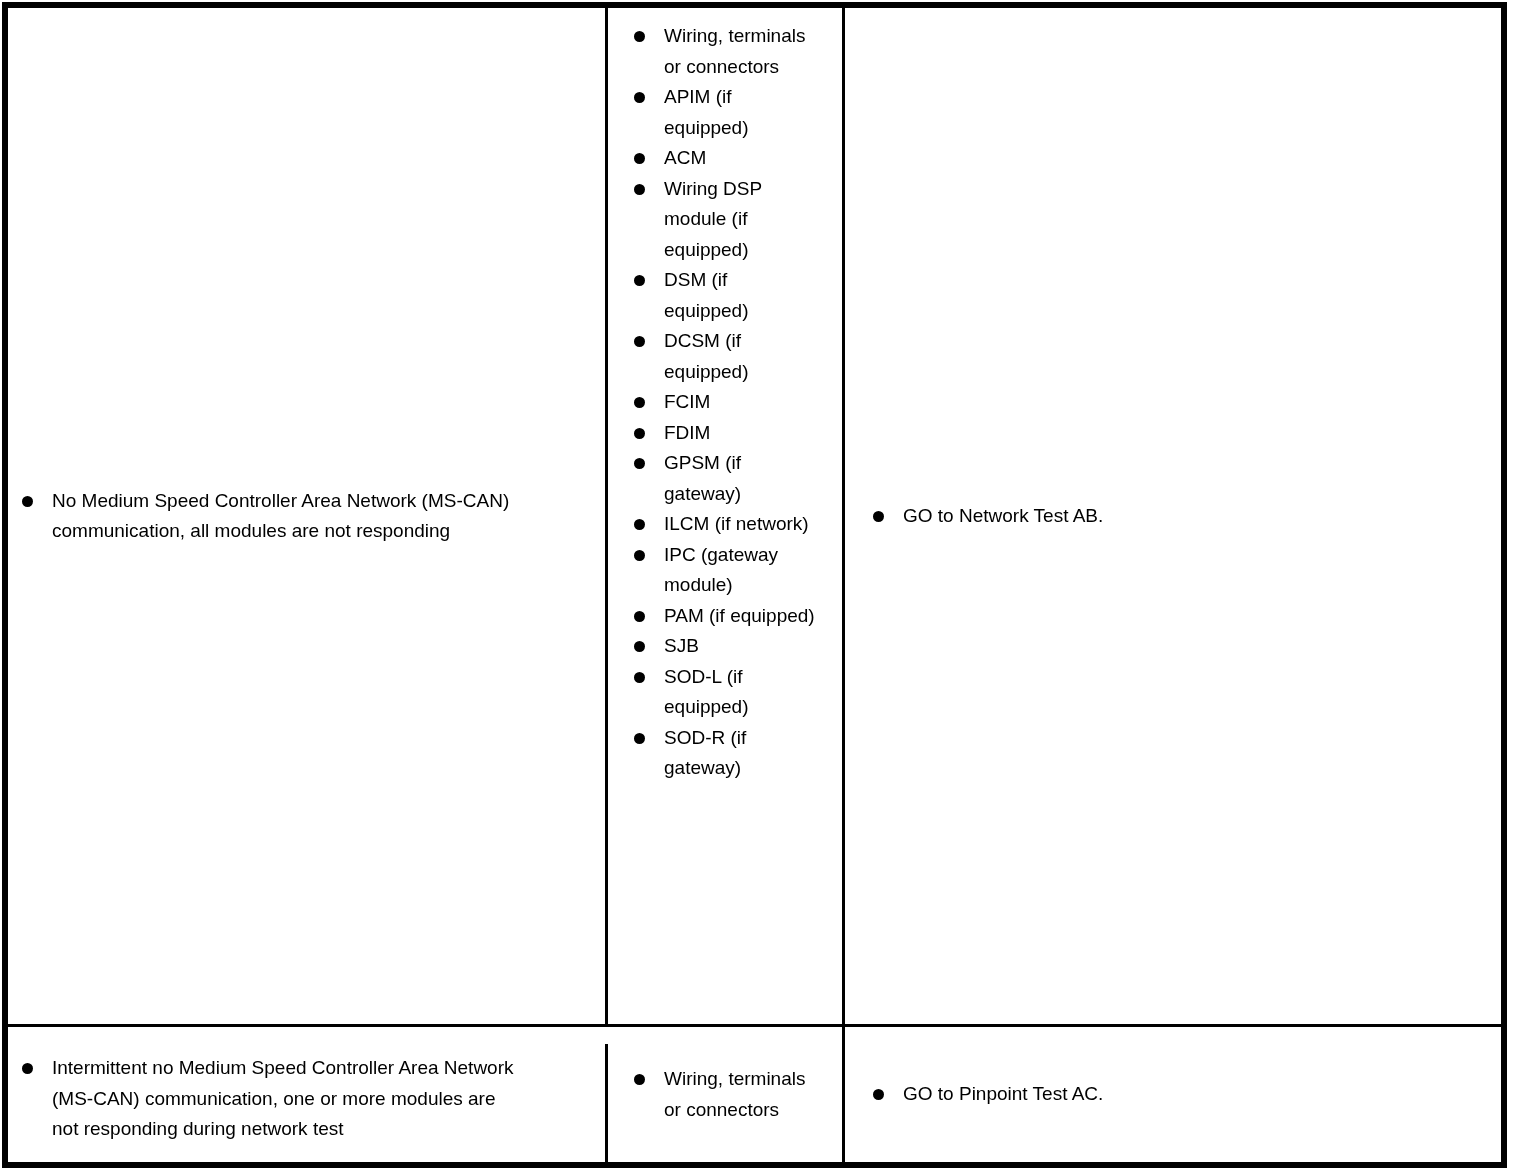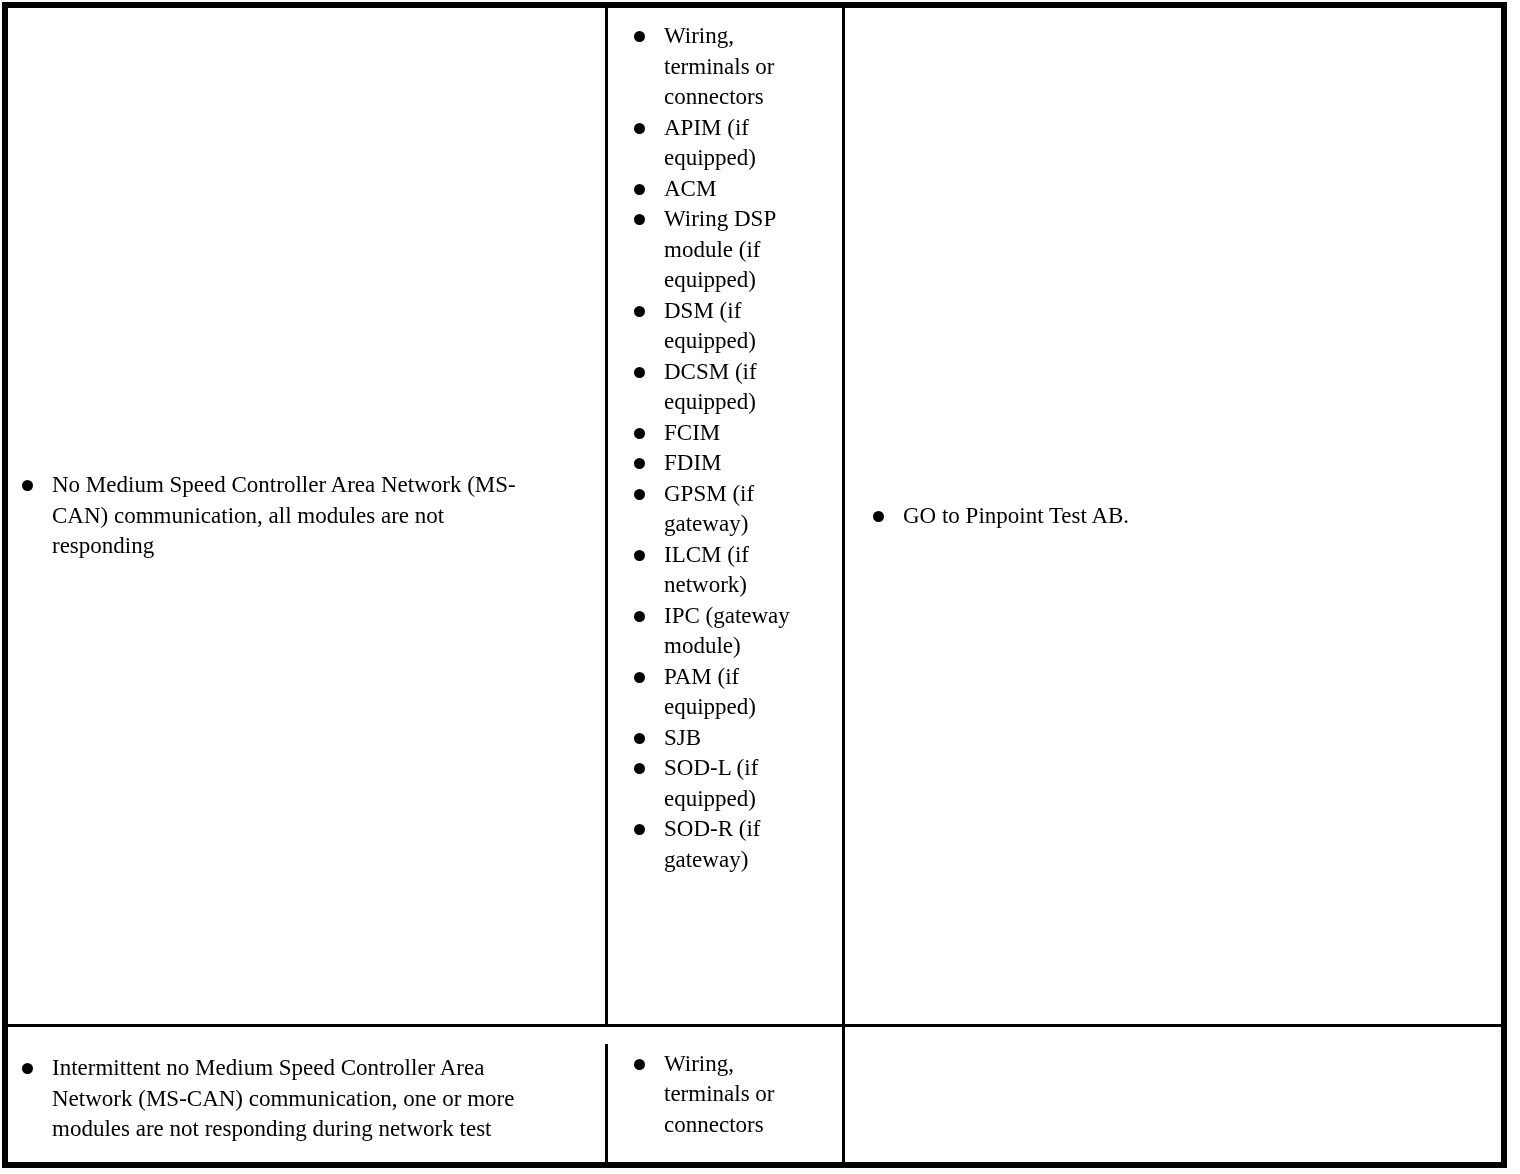"Wiring, terminals or connectors" ul.blist > li { font-family: Liberation Serif, serif -> none; font-size: 23px -> 19px }
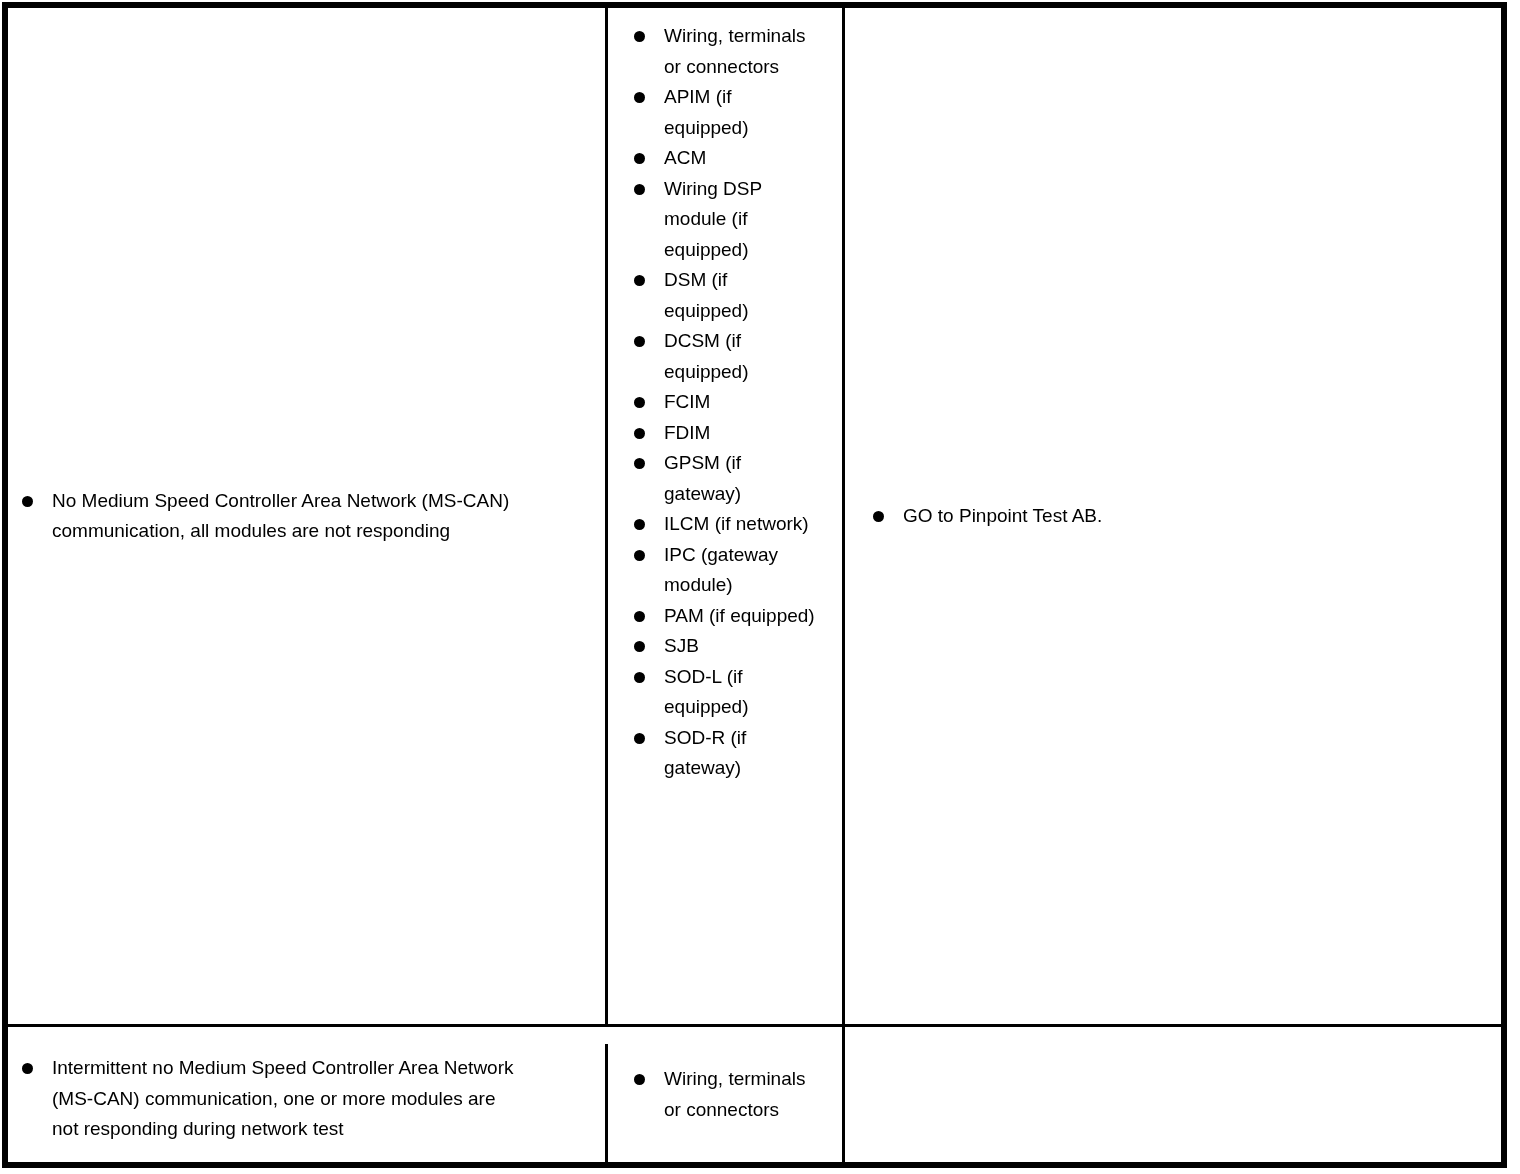"GO to Pinpoint Test AB." li { text: Pinpoint -> Network }
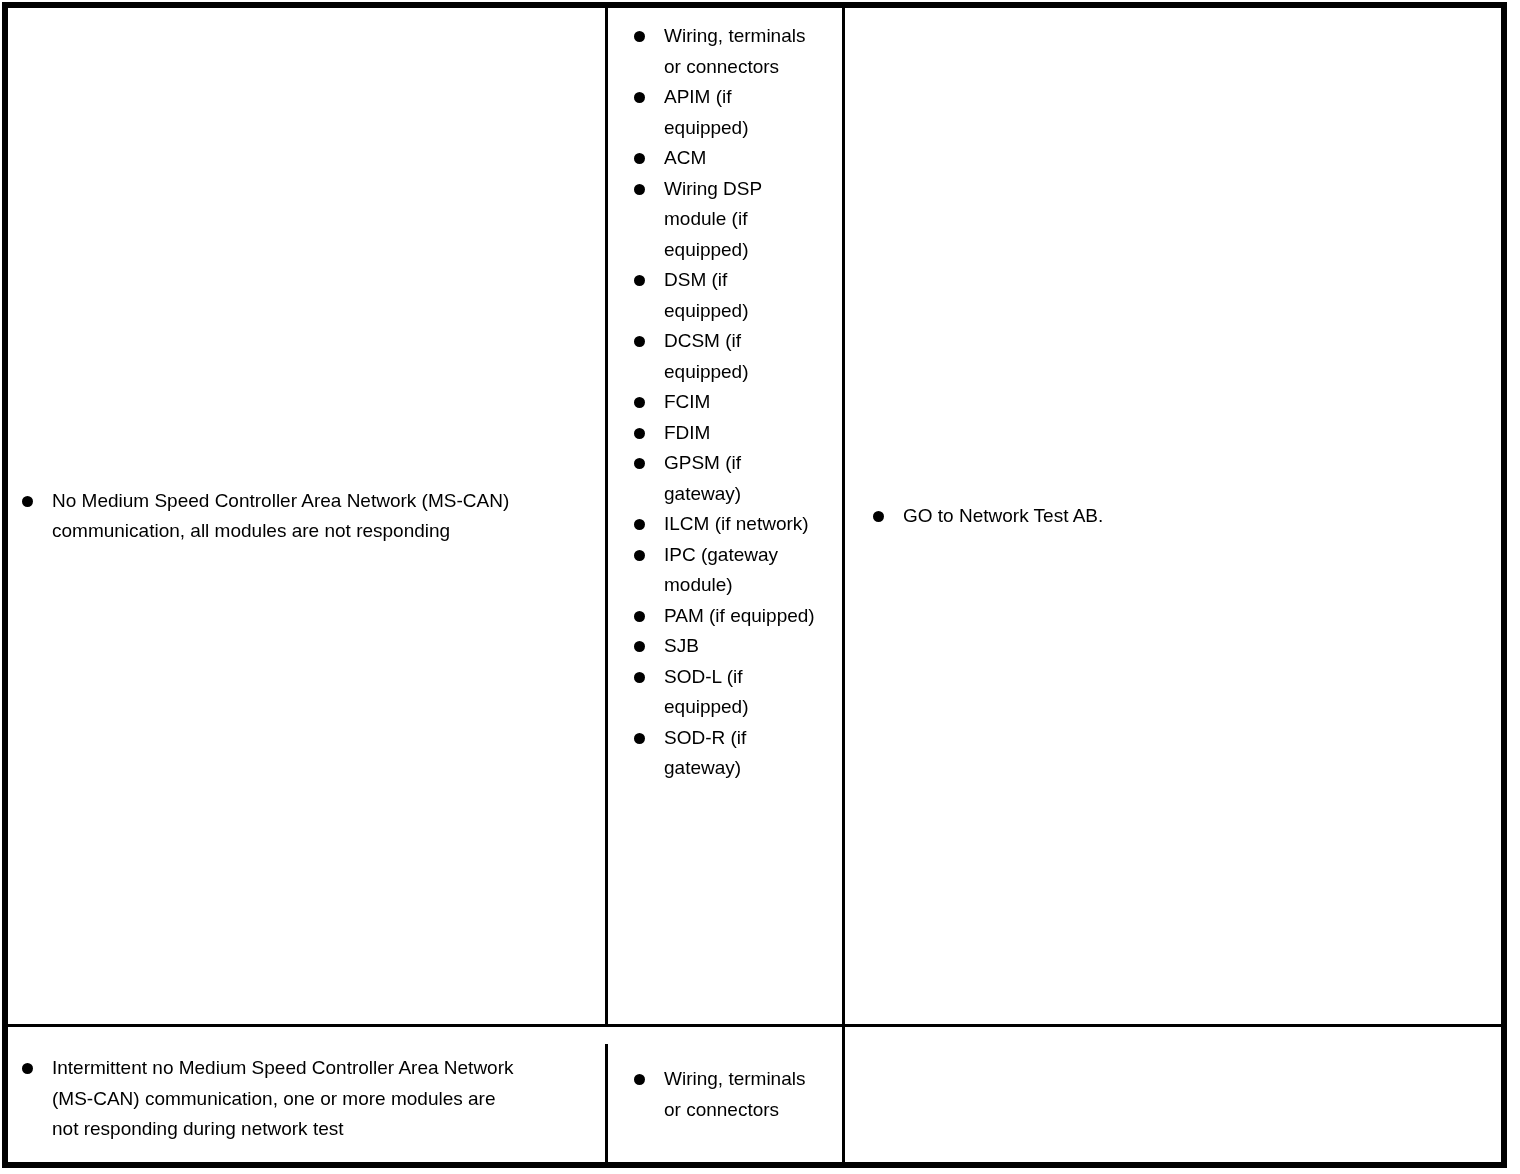"GO to Pinpoint Test AC." div.cell { html: none -> <div> <ul> <li>GO to Pinpoint Test AC.</li> </ul> </div> }
